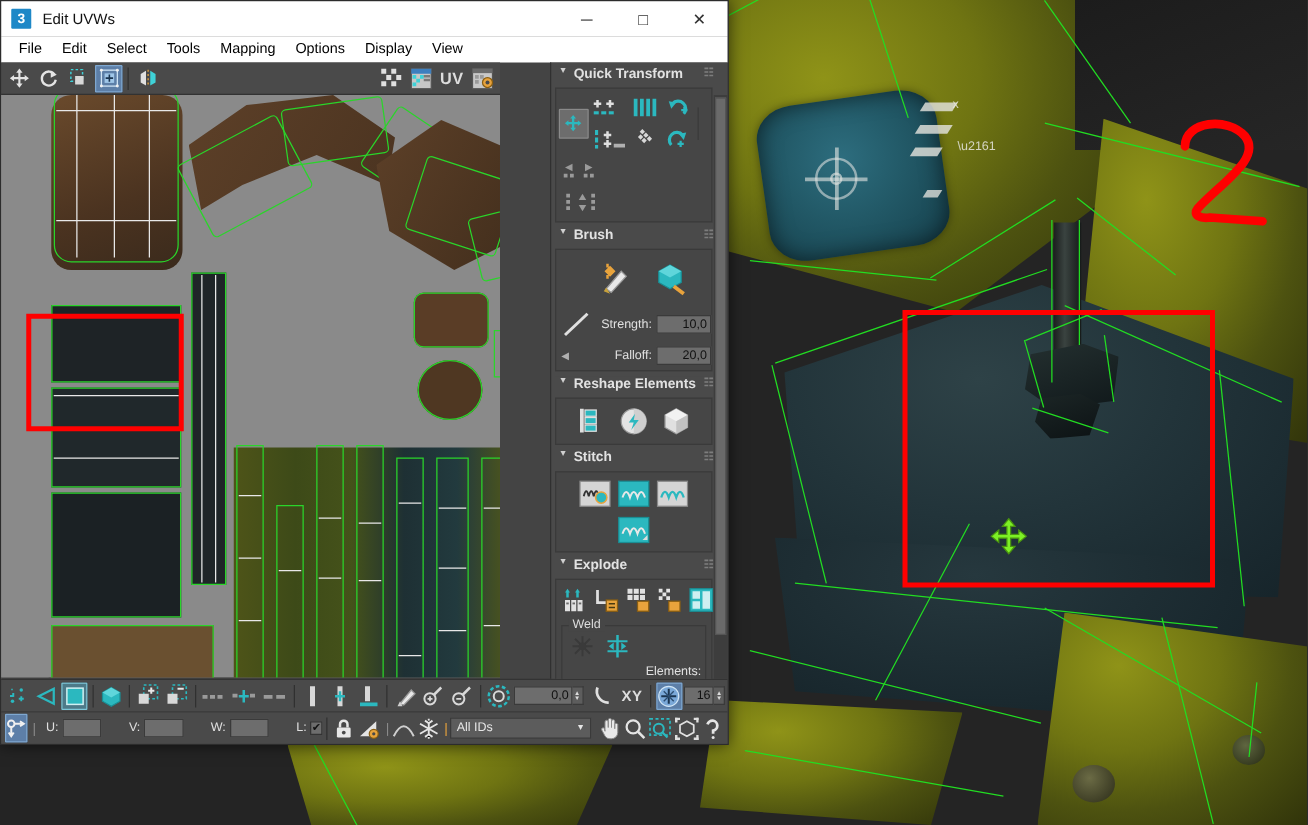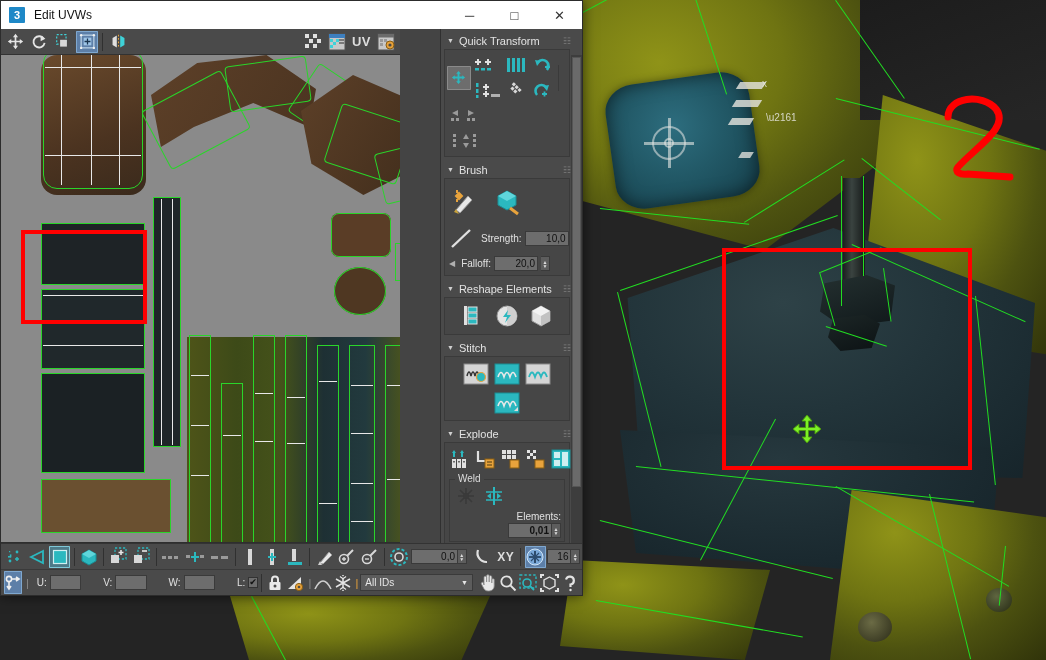"File" div.menubar { html: none -> <div> <div>File</div> <div>Edit</div> <div>Select</div> <div>Tools</div> <div>Mapping</div> <div>Options</div> <div>Display</div> <div>View</div> </div> }
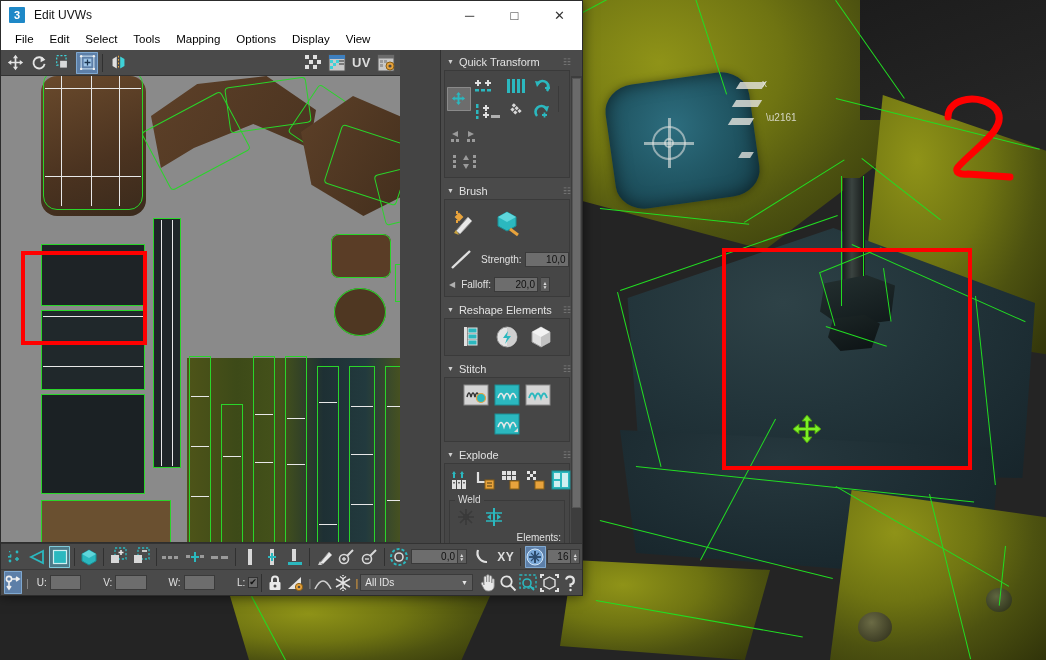"Quick Transform" .rhead { align-items: center -> none; font-weight: normal -> bold }
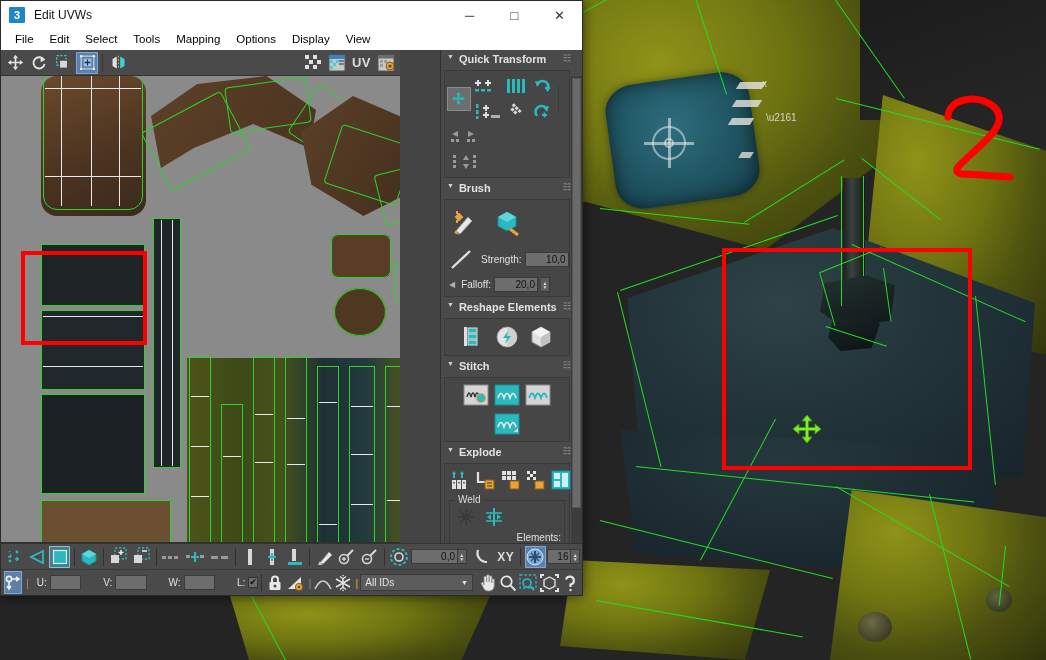"Strength:" div.rbody { flex-direction: row -> column }
